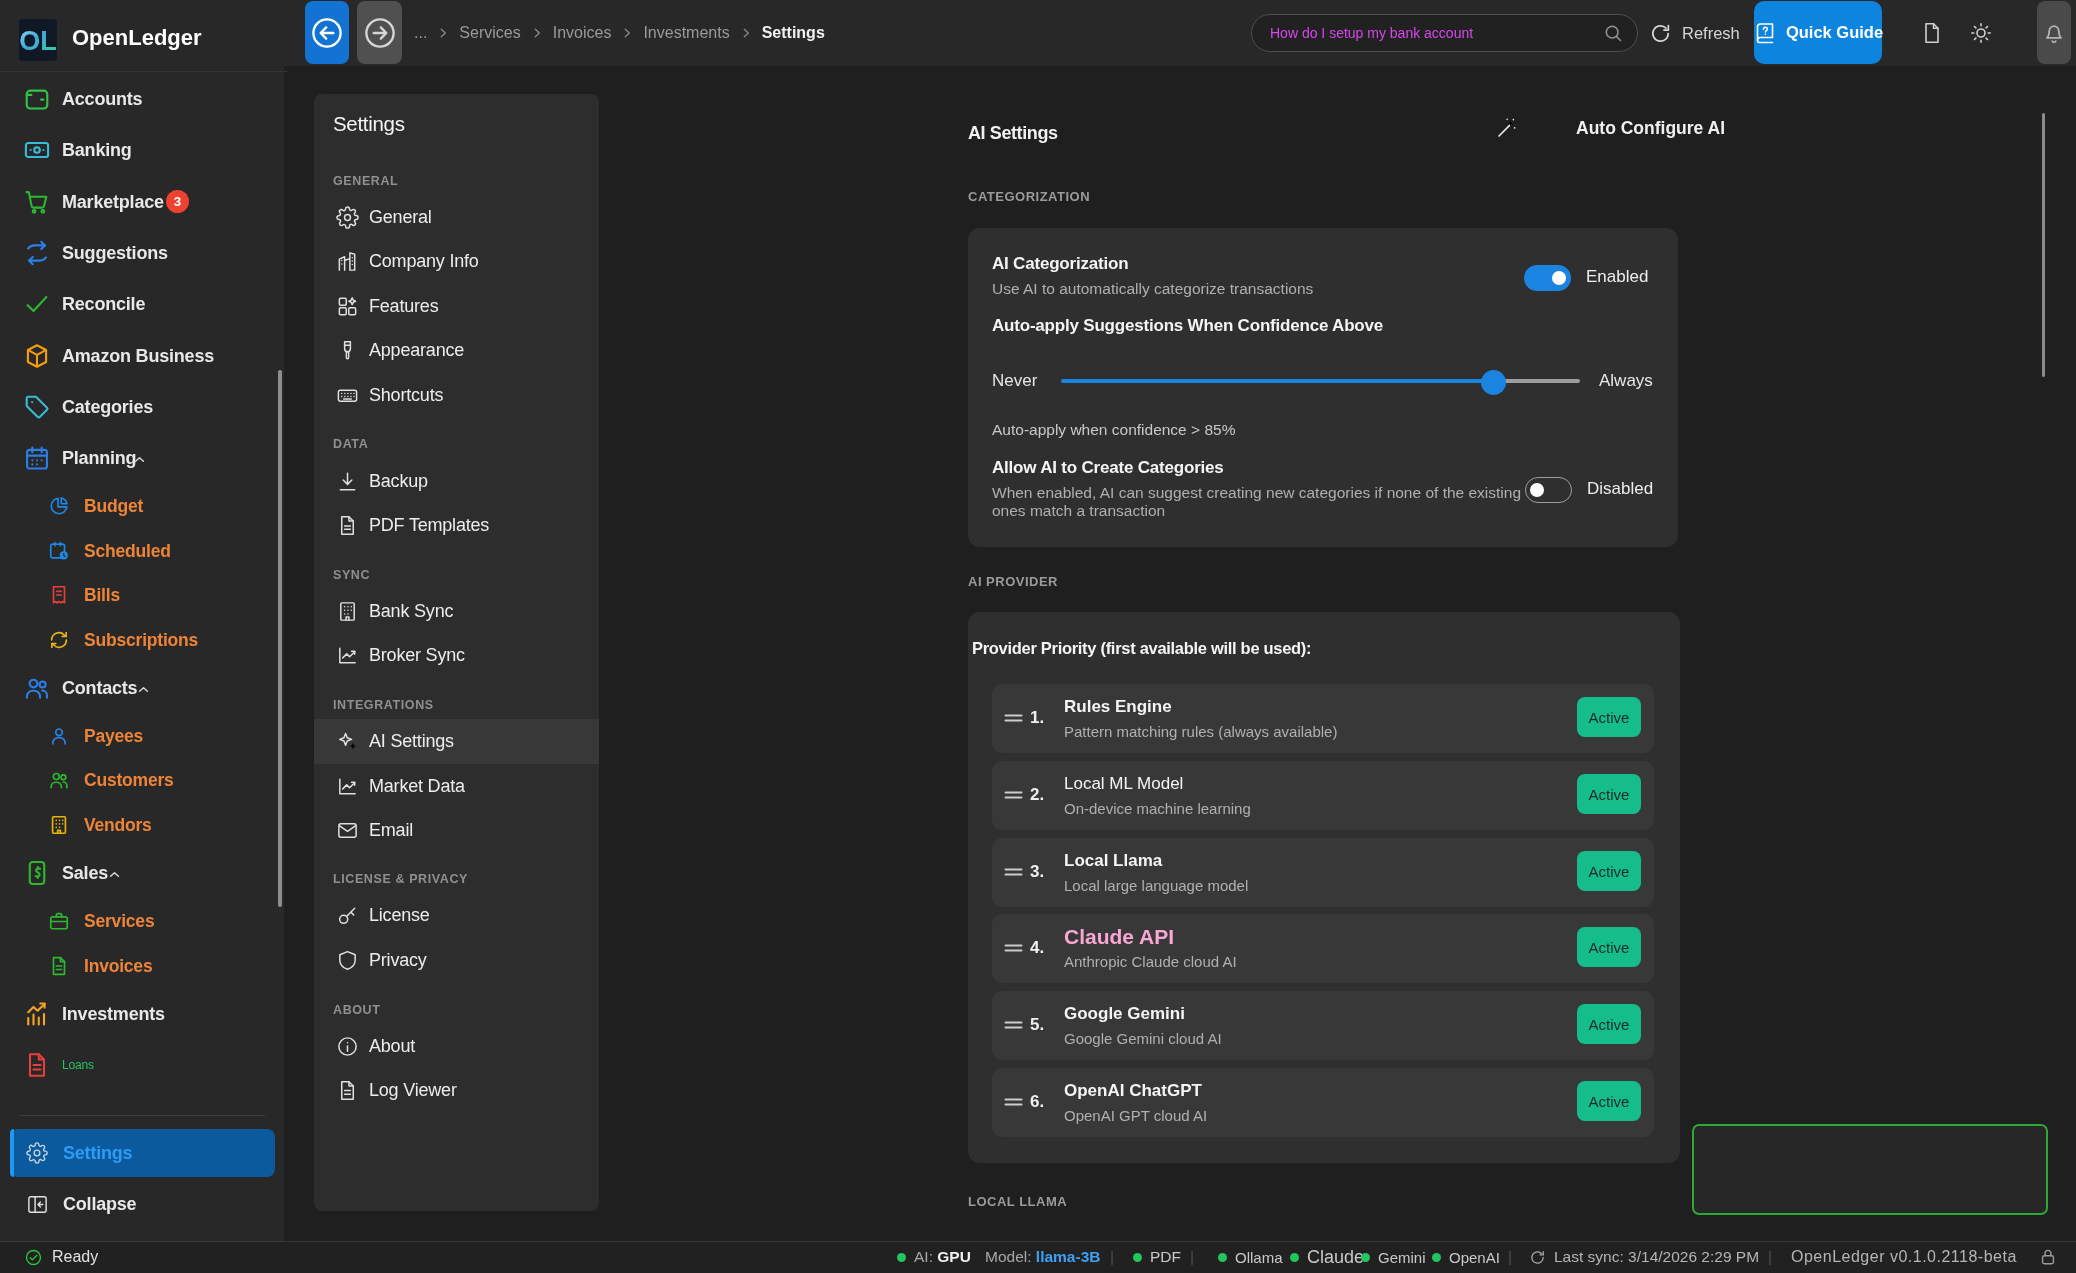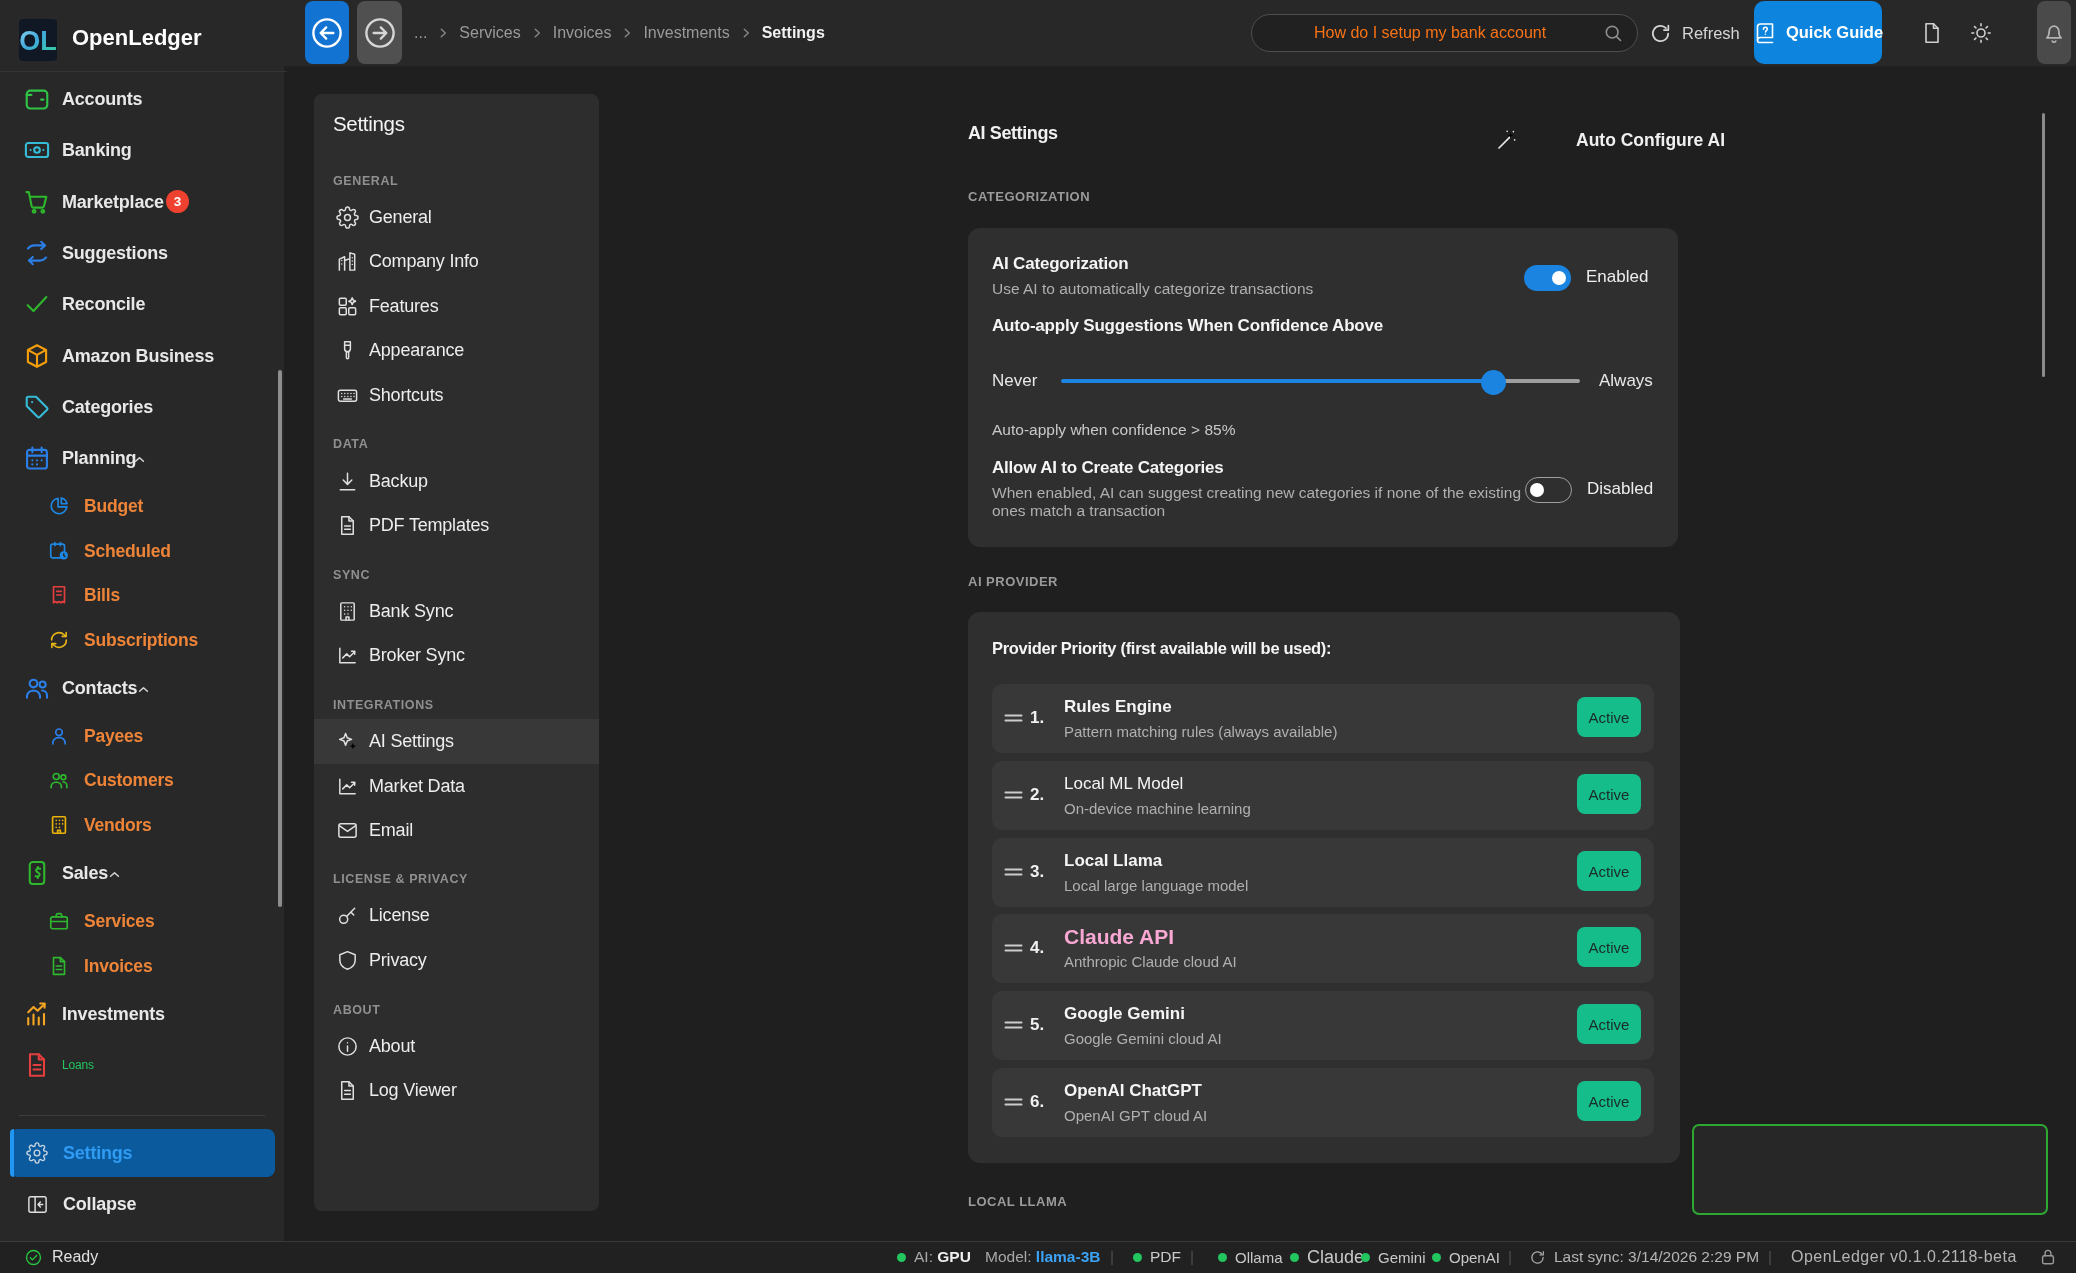"How do I setup my" span { color: #f97316 -> #d946ef; font-size: 16px -> 14px; margin-left: 44px -> none }
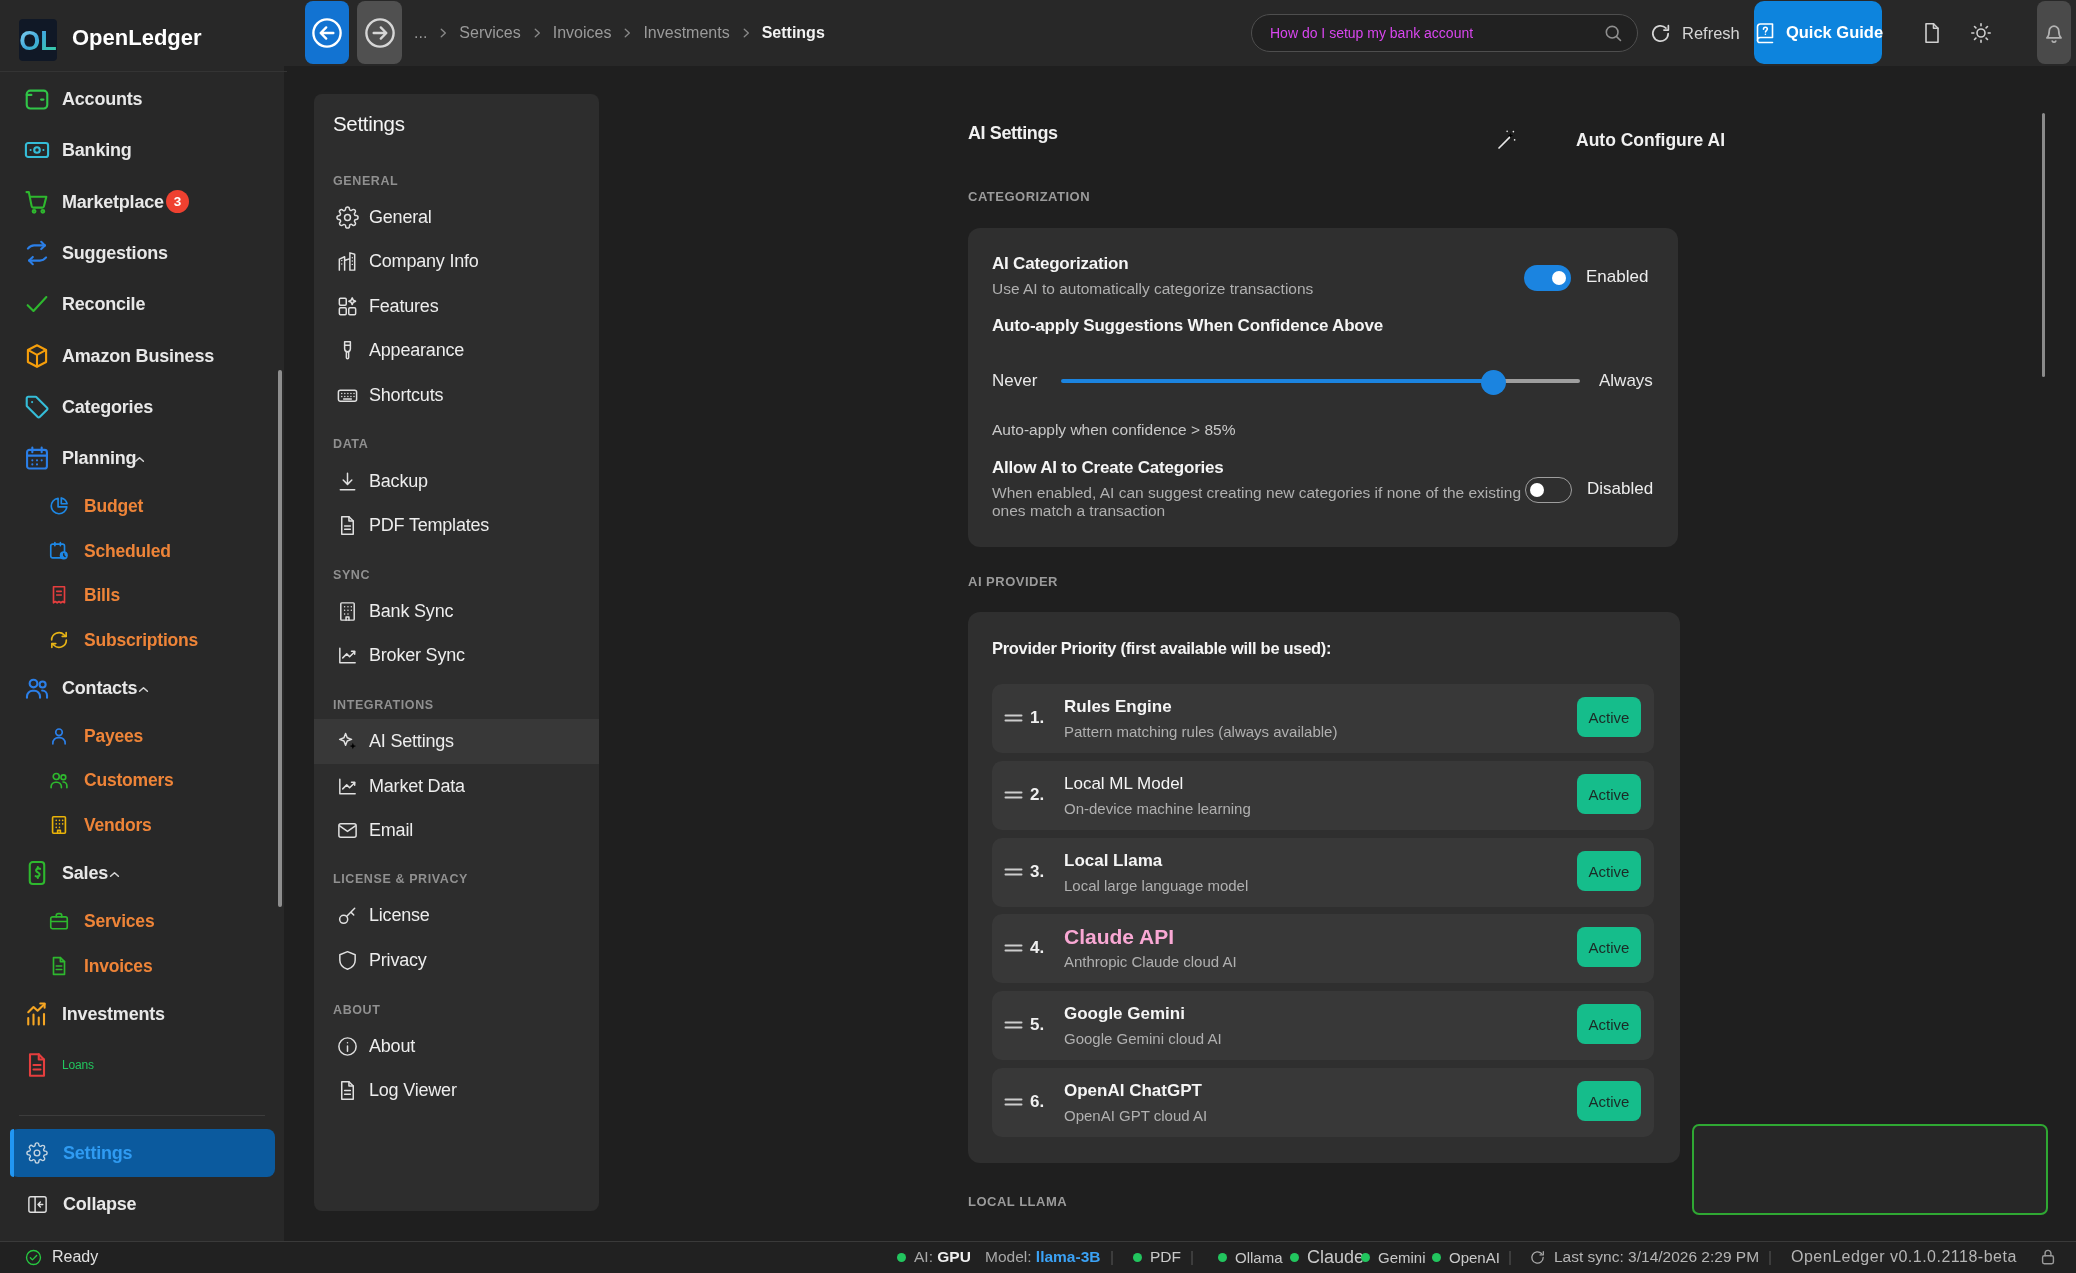"Auto Configure AI" div.abs { top: 120px -> 108px }
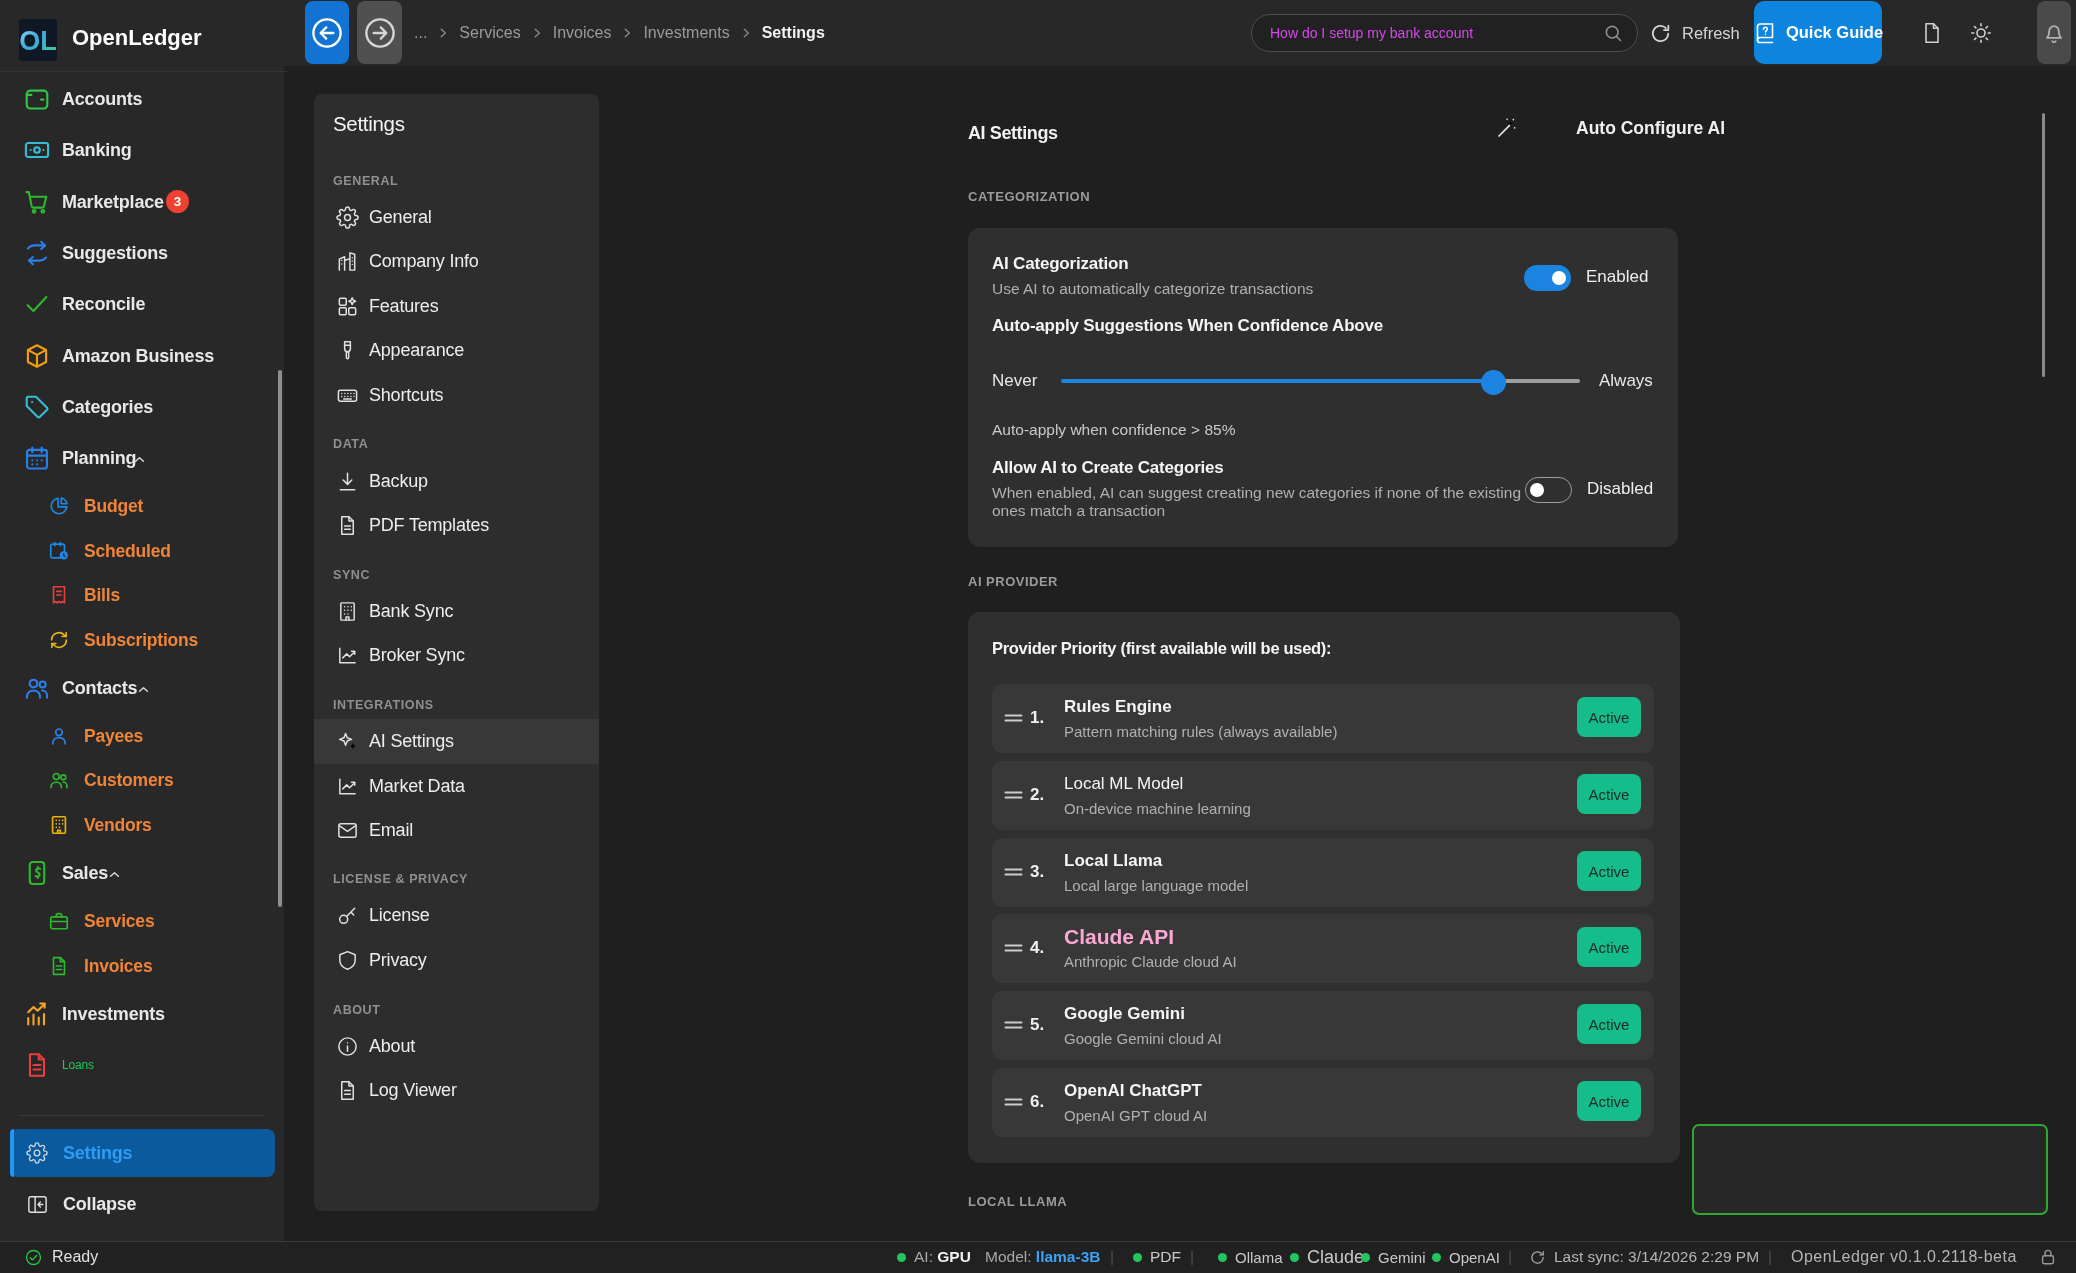"Provider Priority (first available will" div.abs { left: 992px -> 972px }
